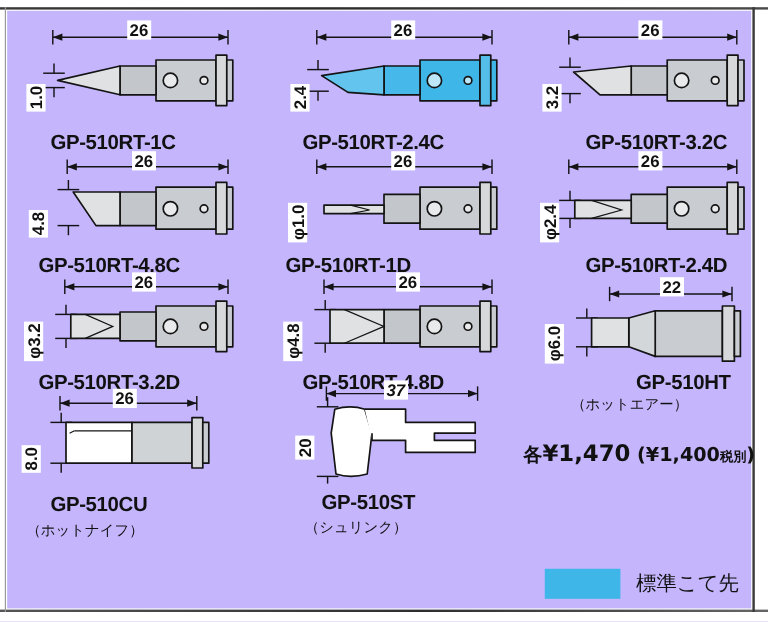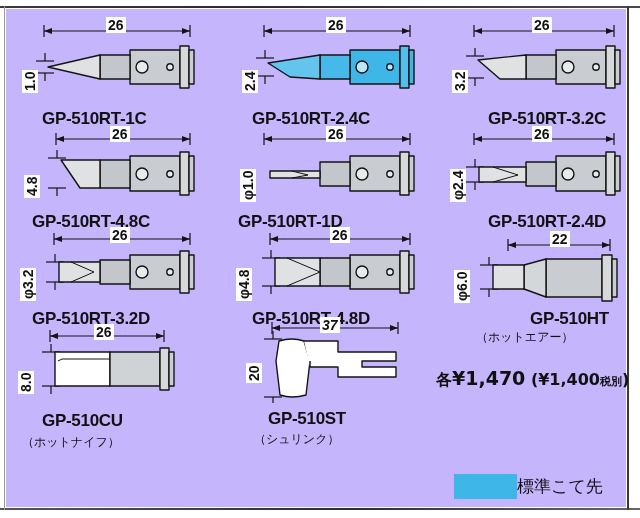"標準こて先" #legend { gap: none -> 13px }
